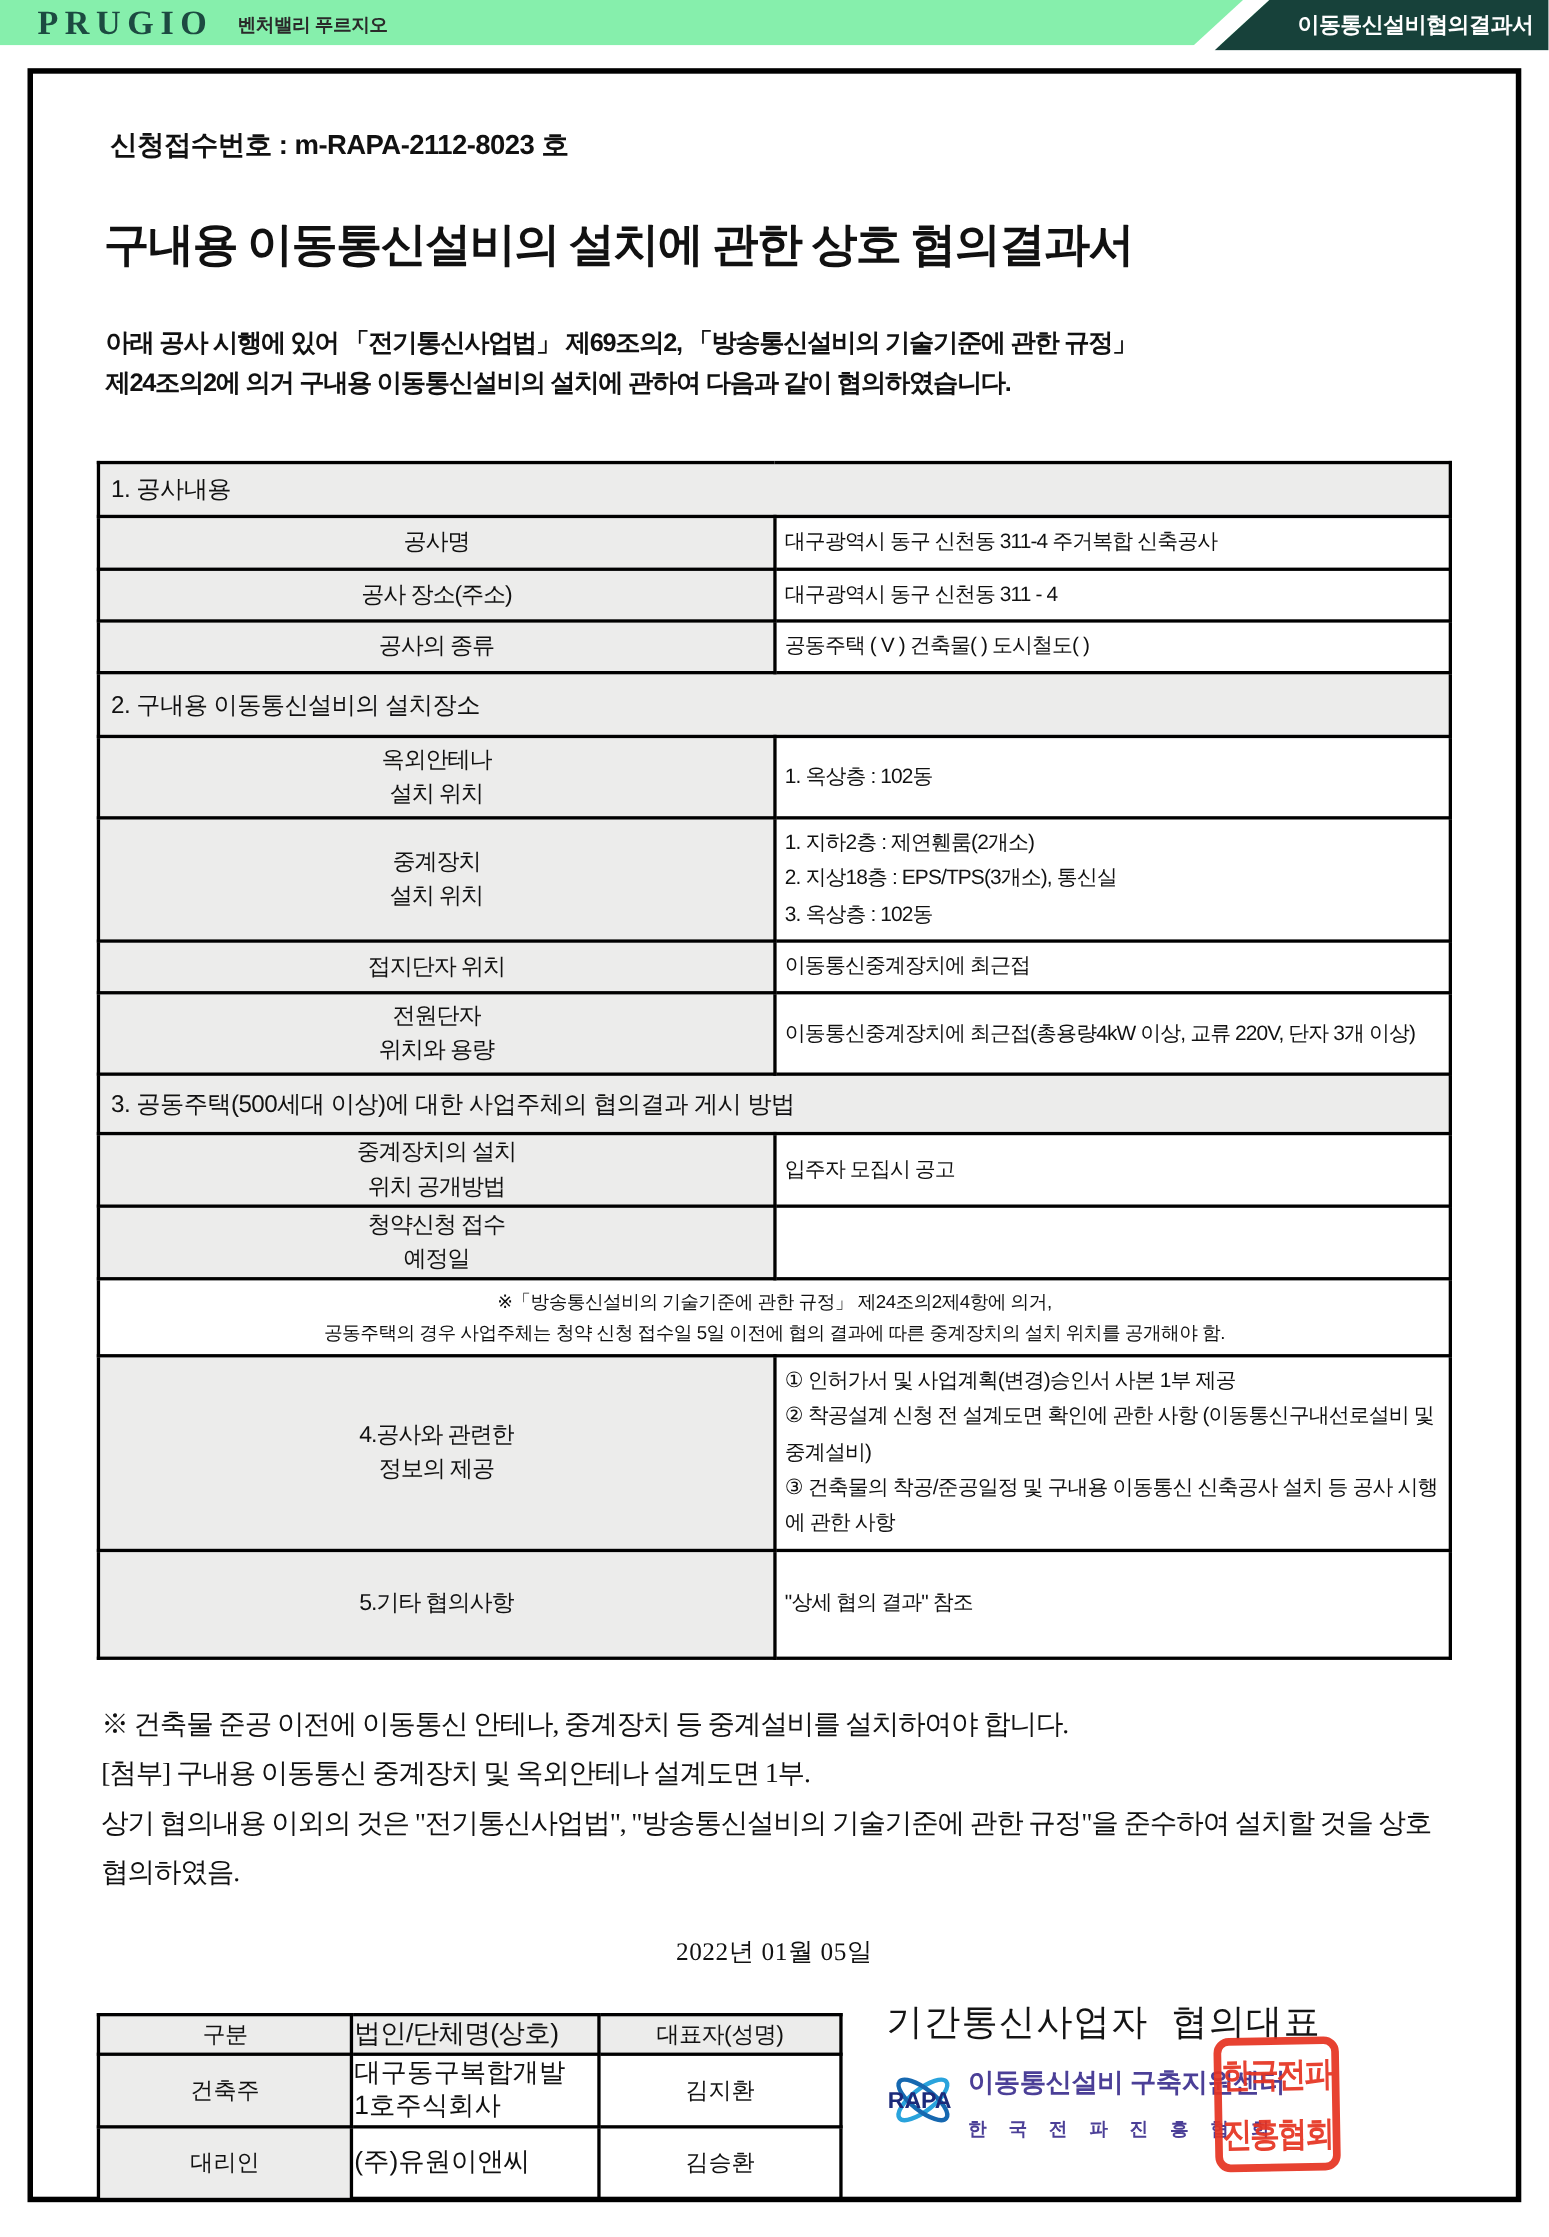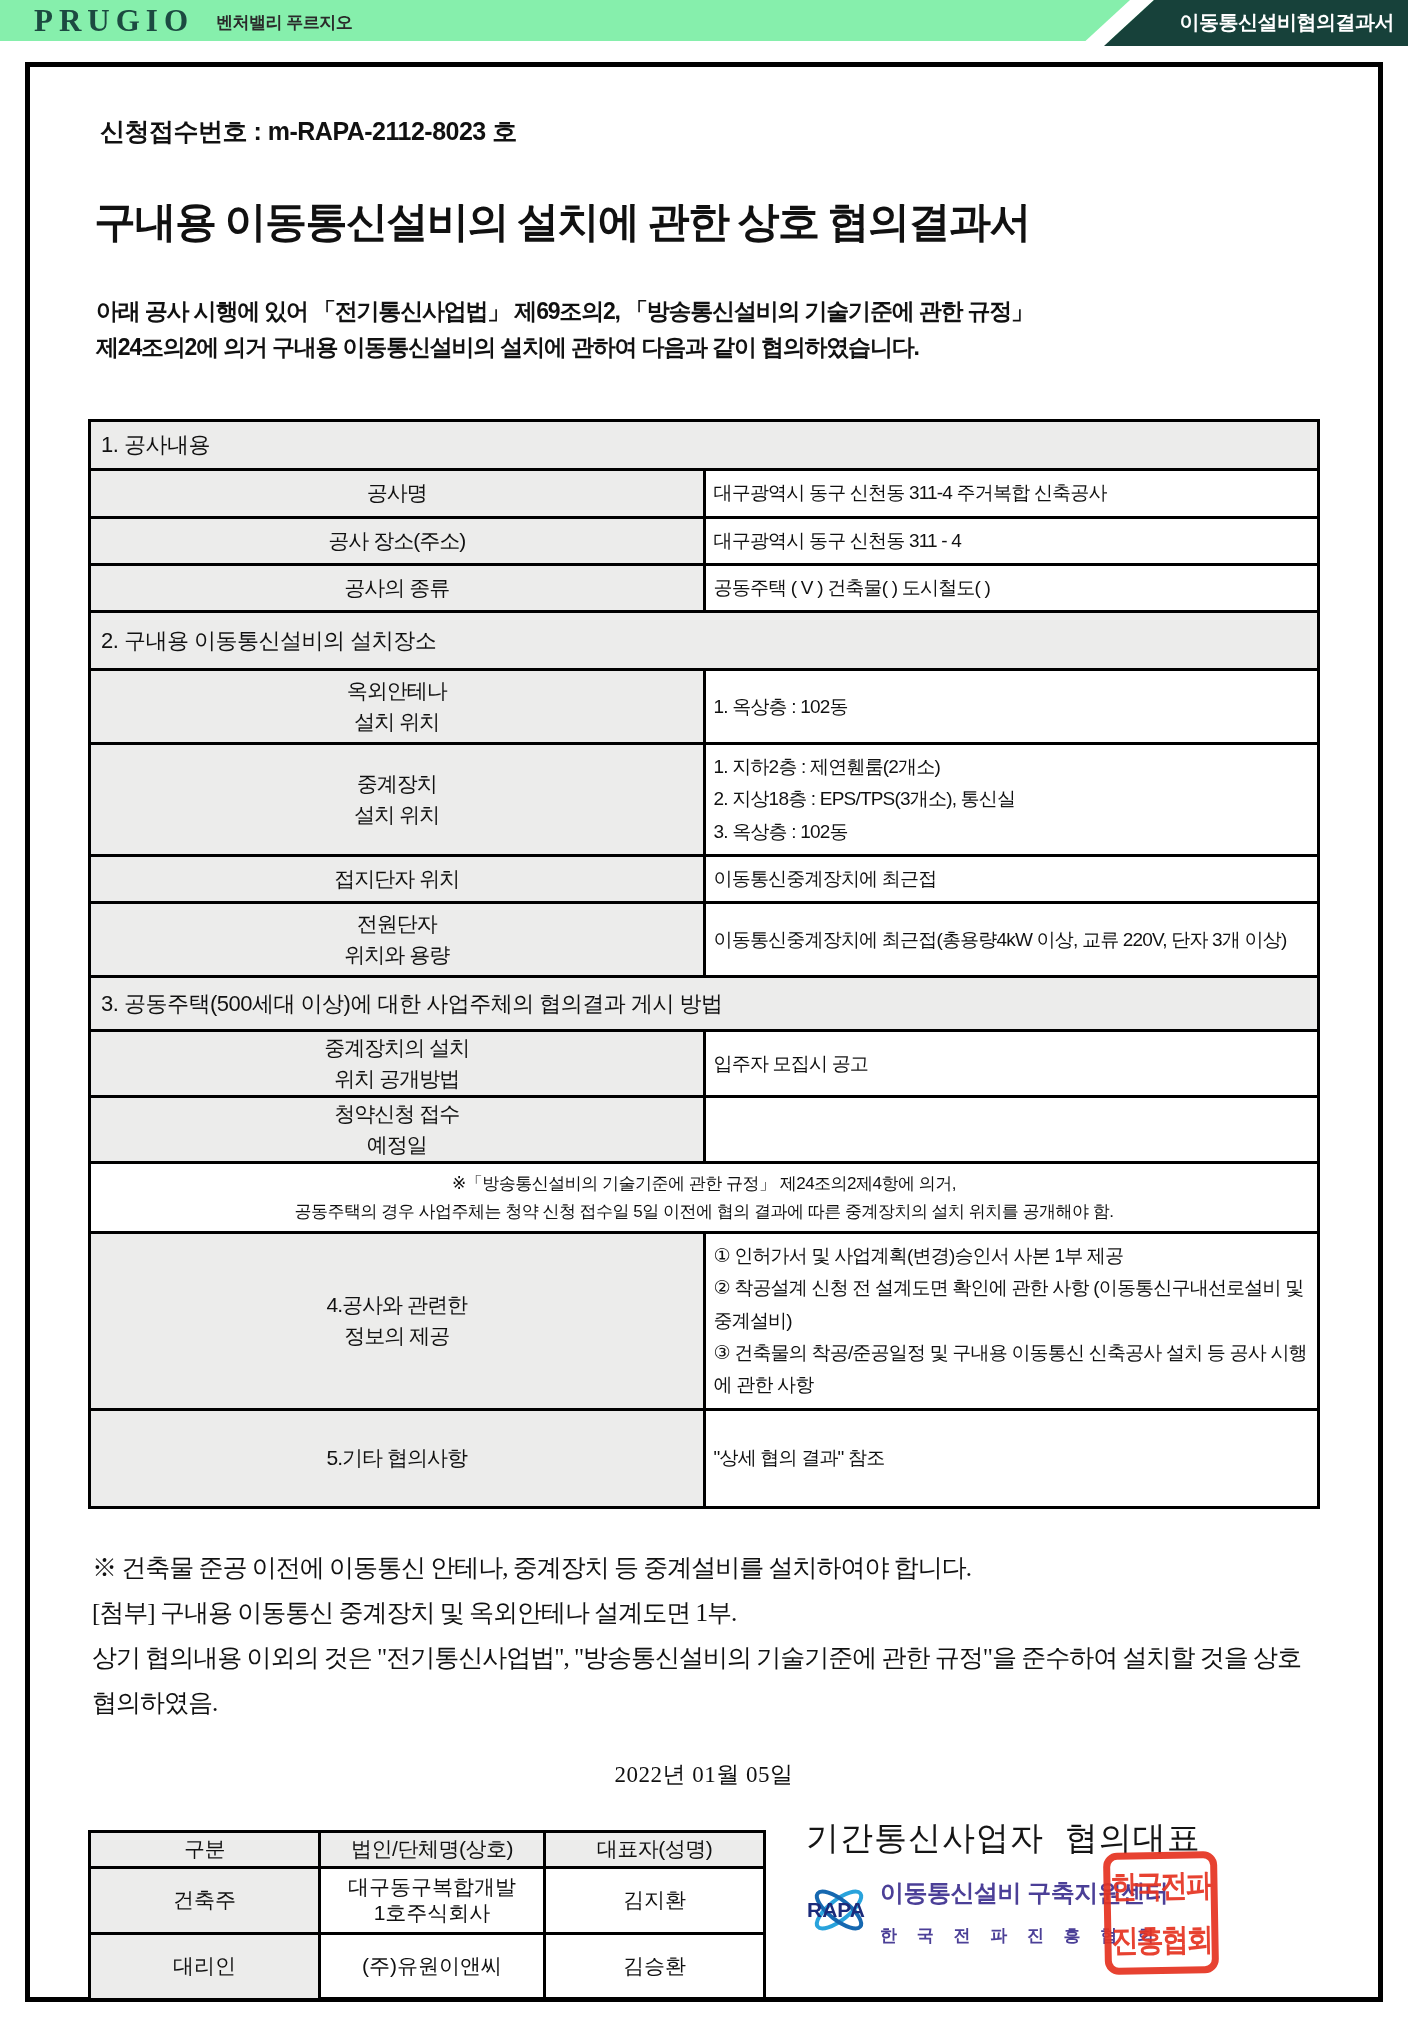"법인/단체명(상호)" .sig-table .c2 { font-size: 21px -> 24px; text-align: center -> left }
